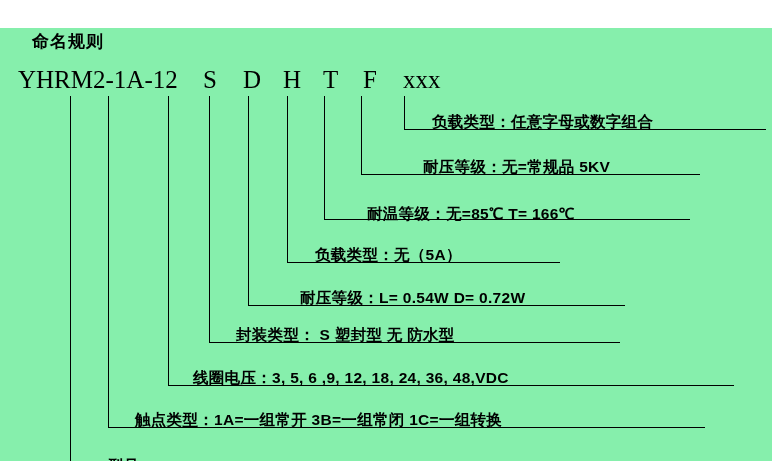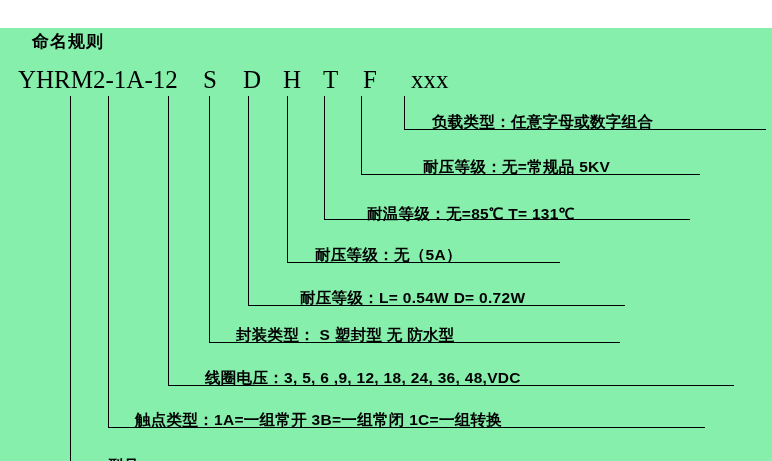"xxx" span.code-seg { left: 393px -> 385px }
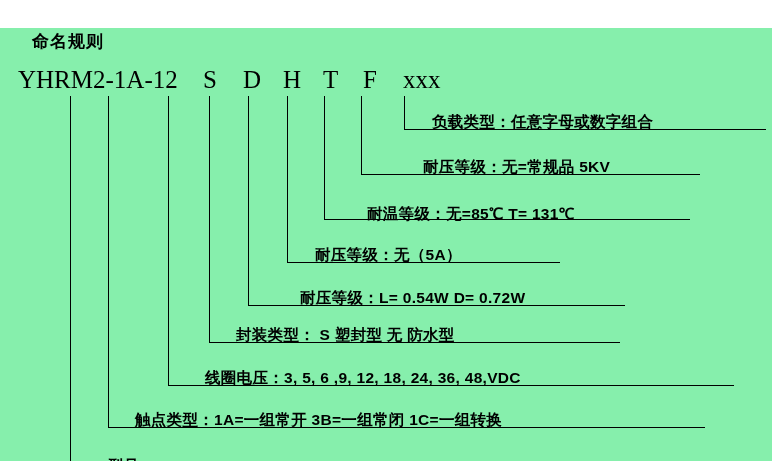"耐温等级：无=85℃ T= 131℃" div.desc { text: 131 -> 166 }
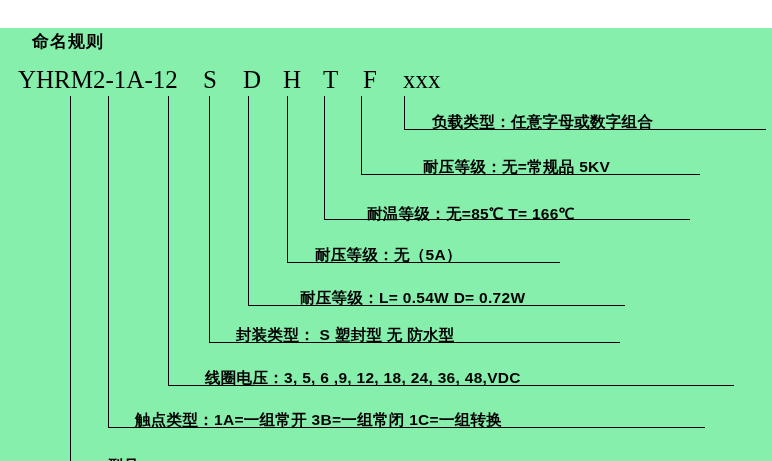"耐压等级：无（5A）" div.desc { text: 耐压等级 -> 负载类型 }
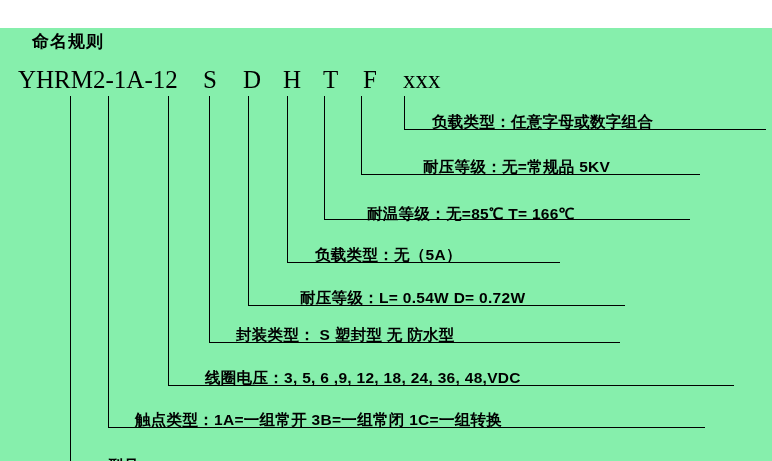"线圈电压：3, 5, 6 ,9, 12," div.desc { left: 205px -> 193px }
